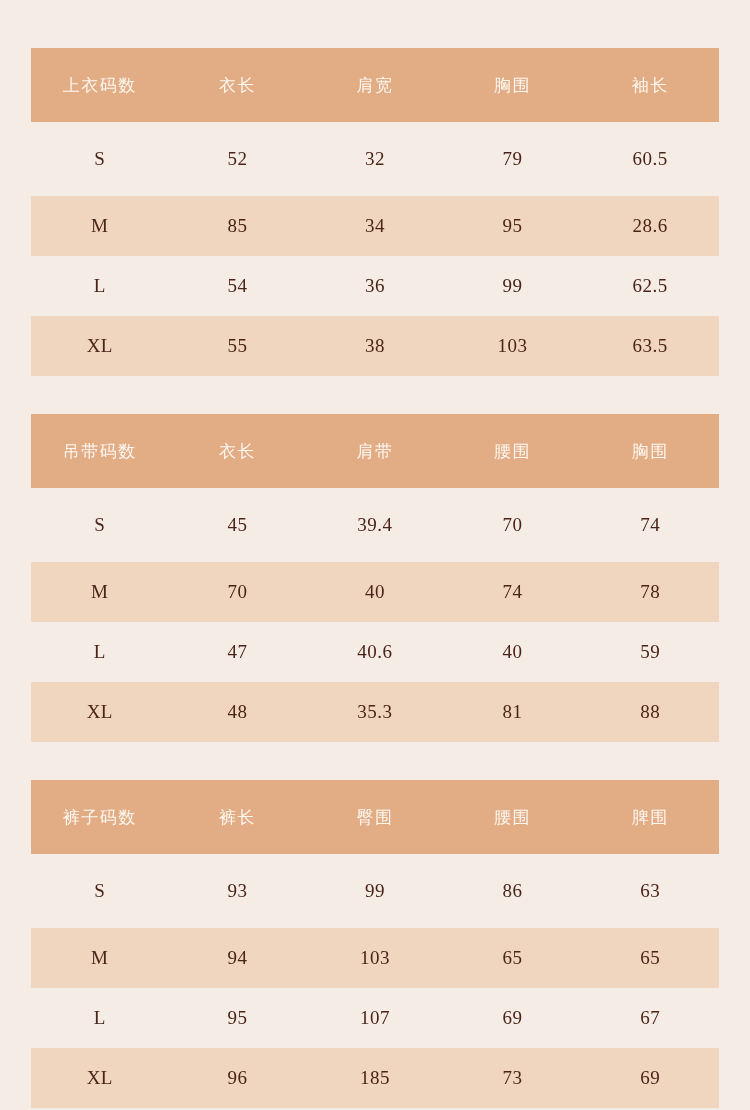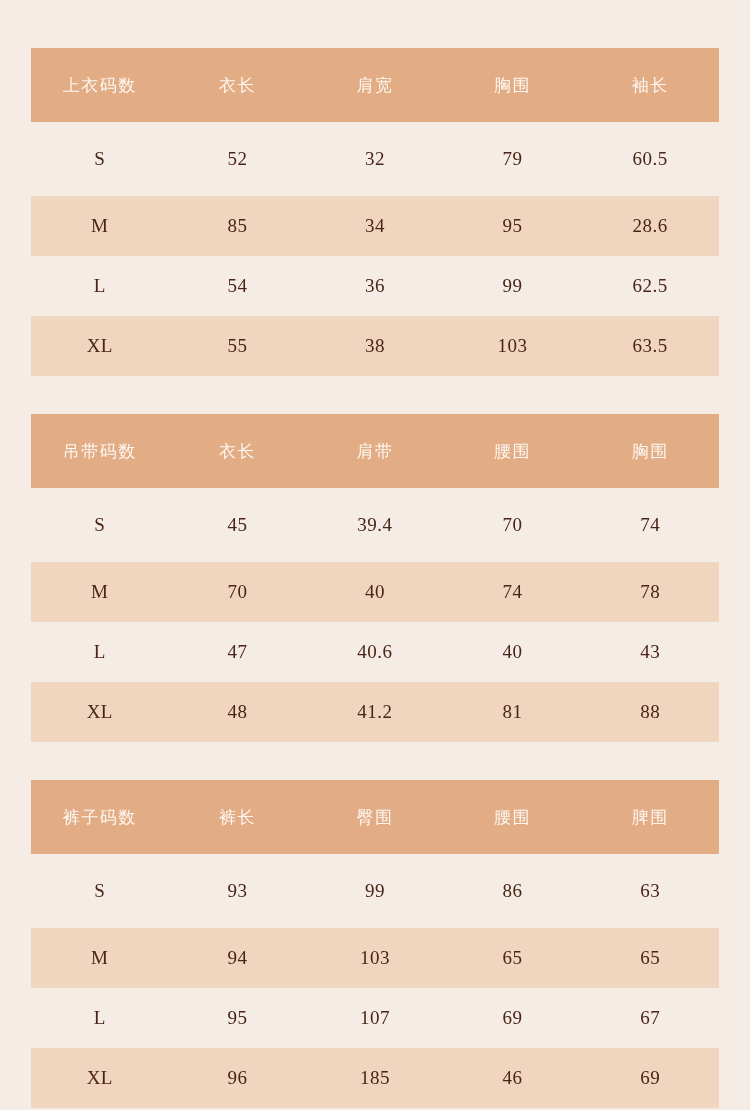"43" td { text: 43 -> 59 }
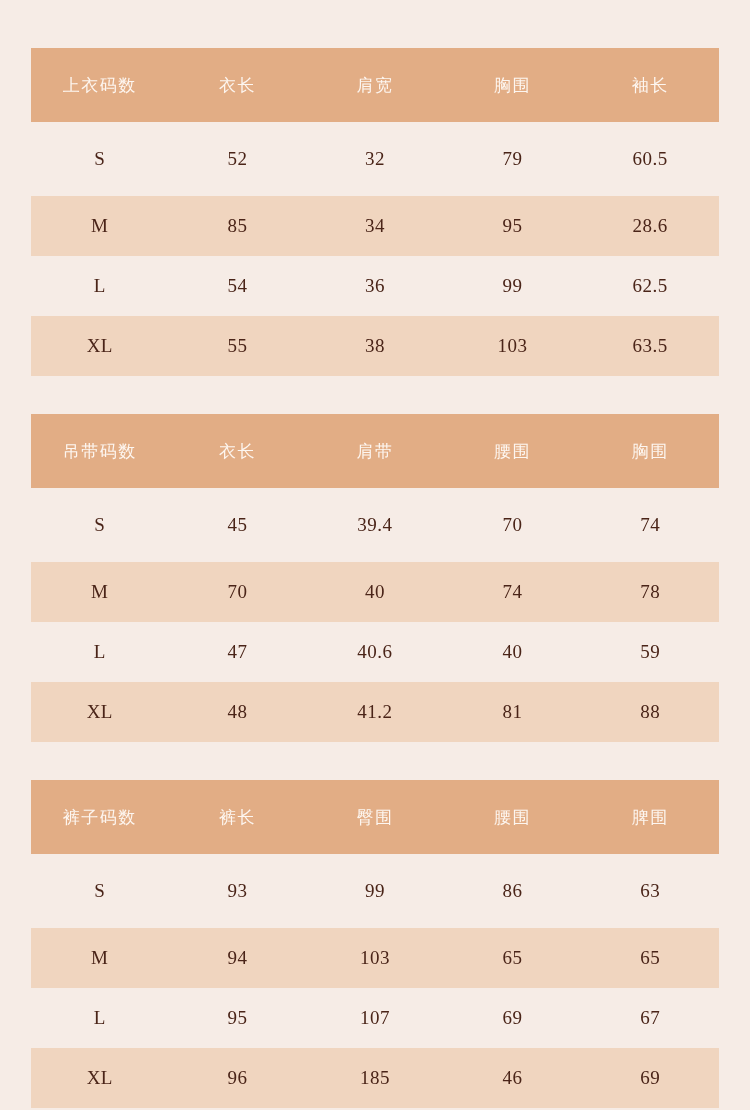"41.2" td { text: 41.2 -> 35.3 }
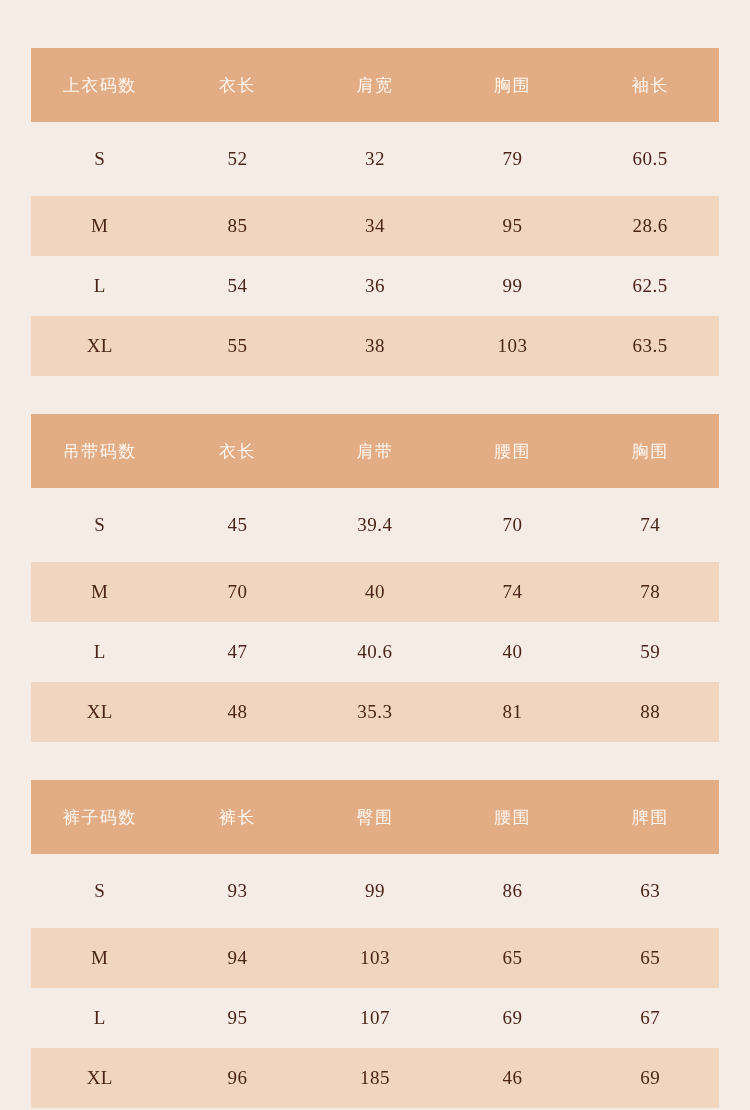"46" td { text: 46 -> 73 }
